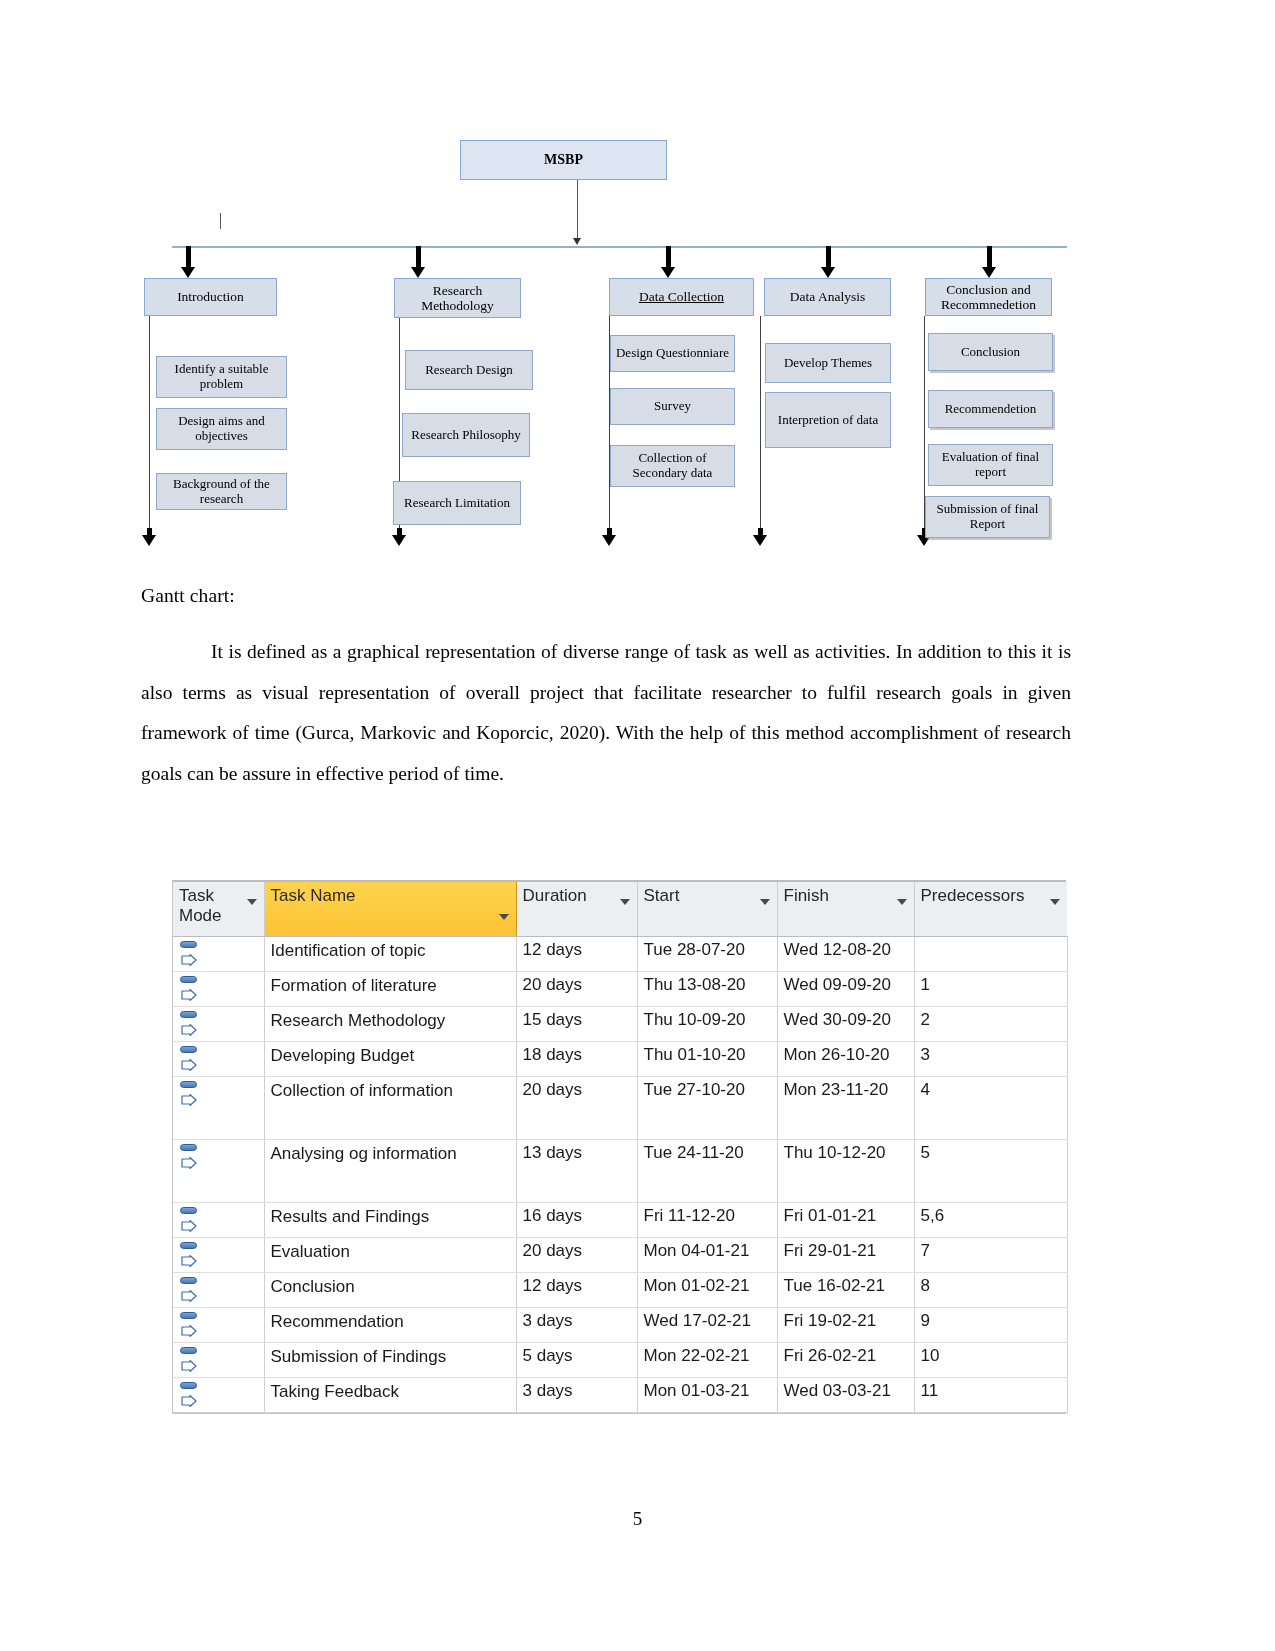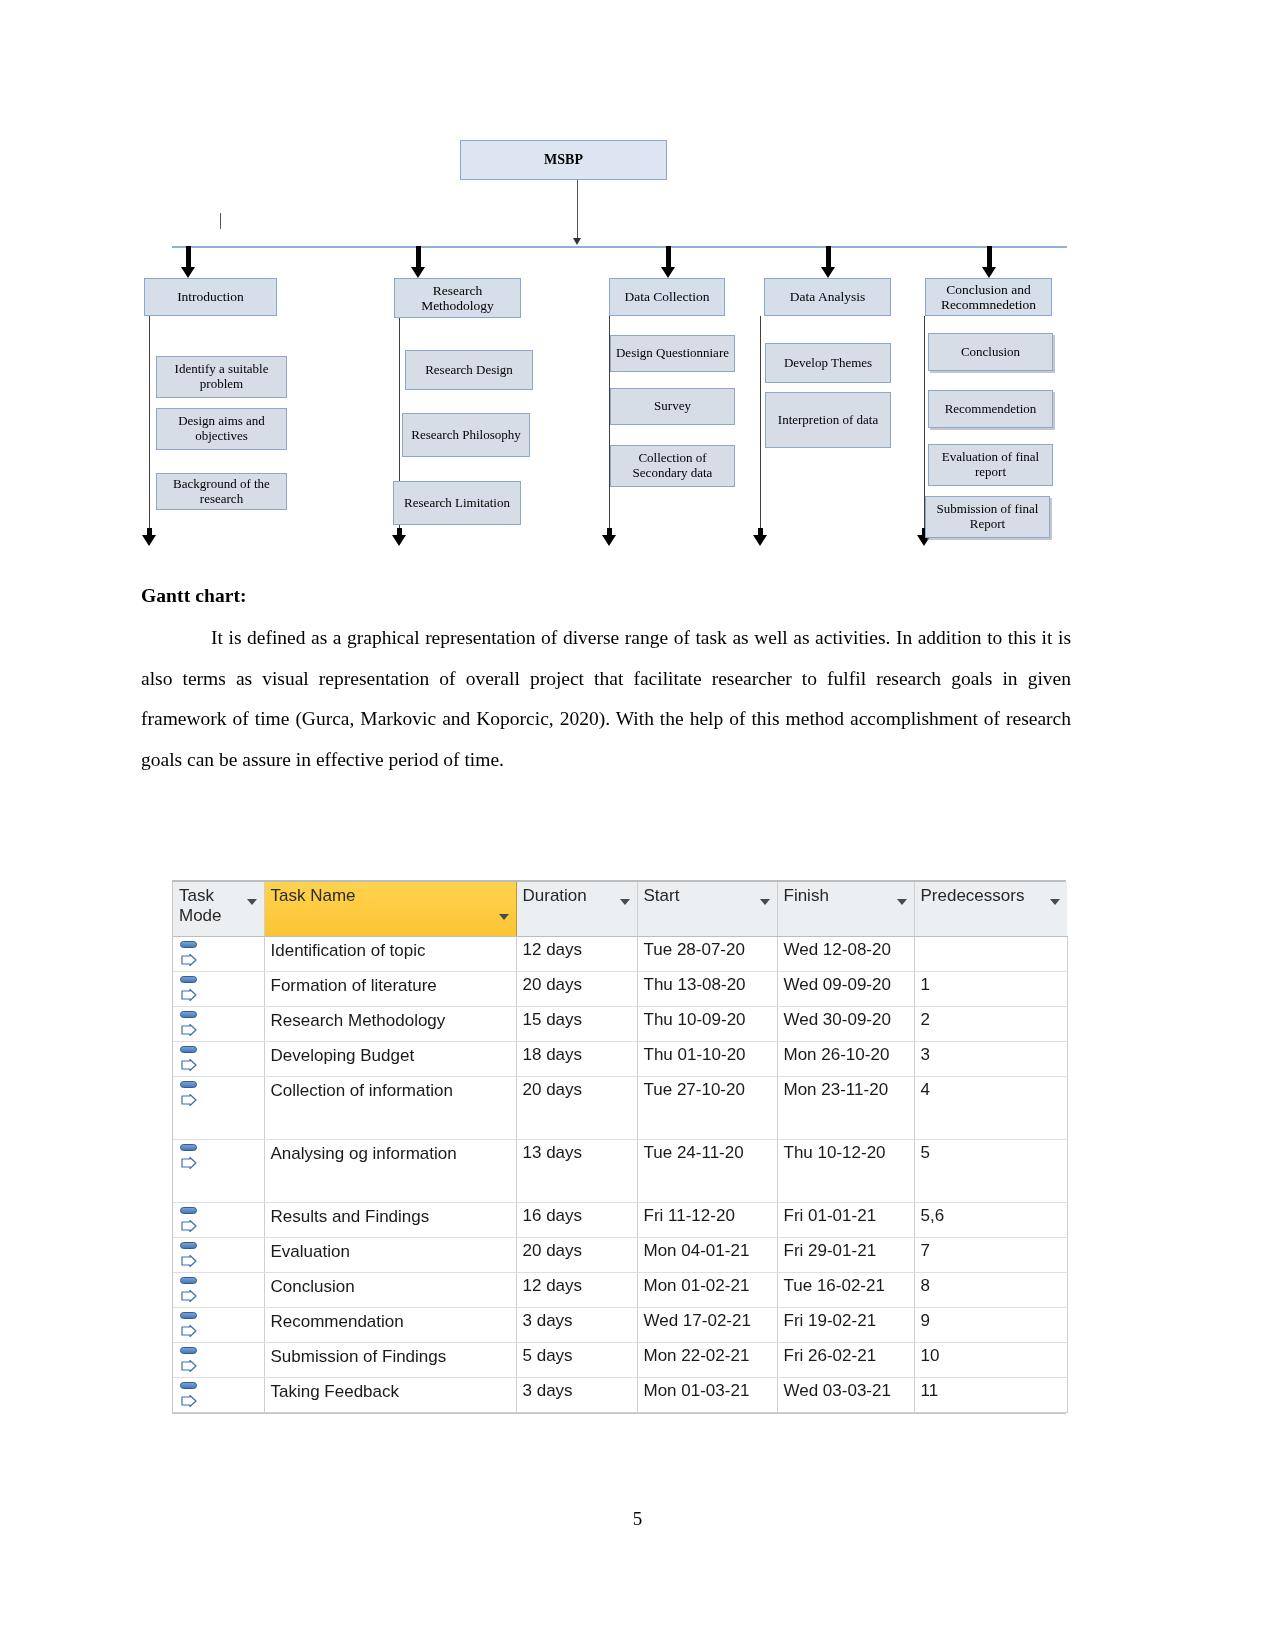"Data Collection" div.node { text-decoration: none -> underline; width: 116px -> 145px }
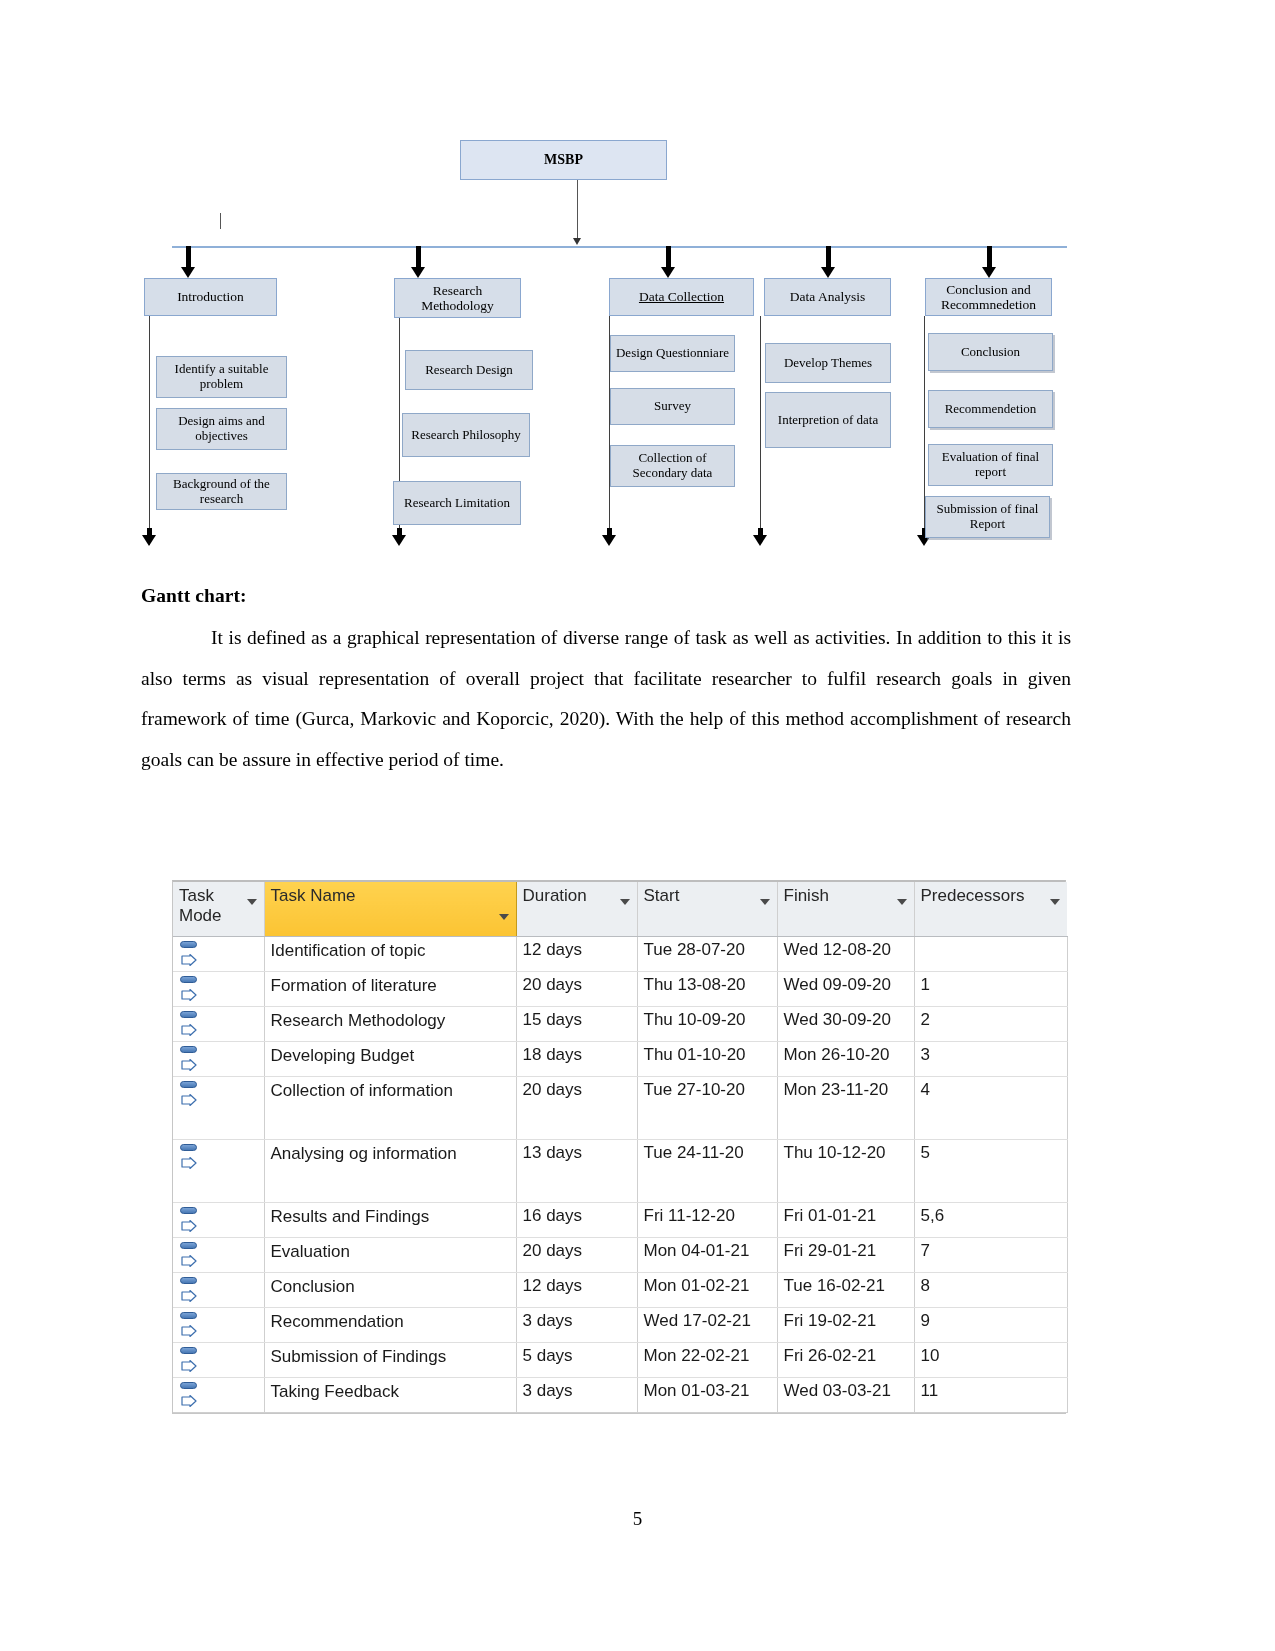"Gantt chart:" .heading { font-weight: bold -> normal; margin: 0 0 11px 0 -> 0 0 25px 0 }
